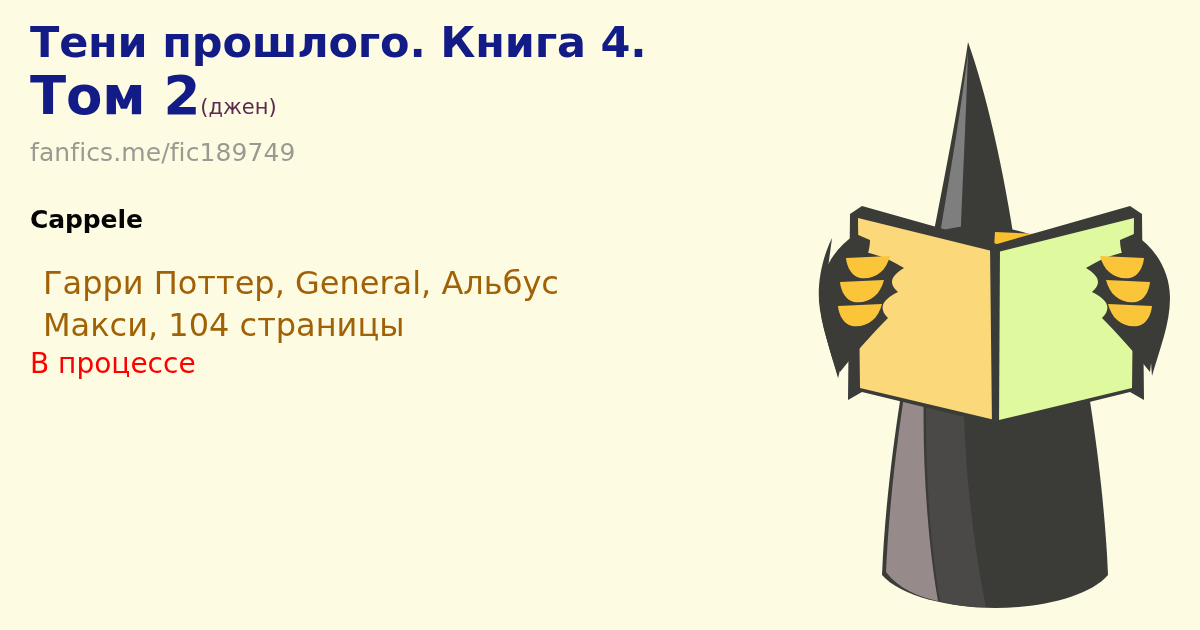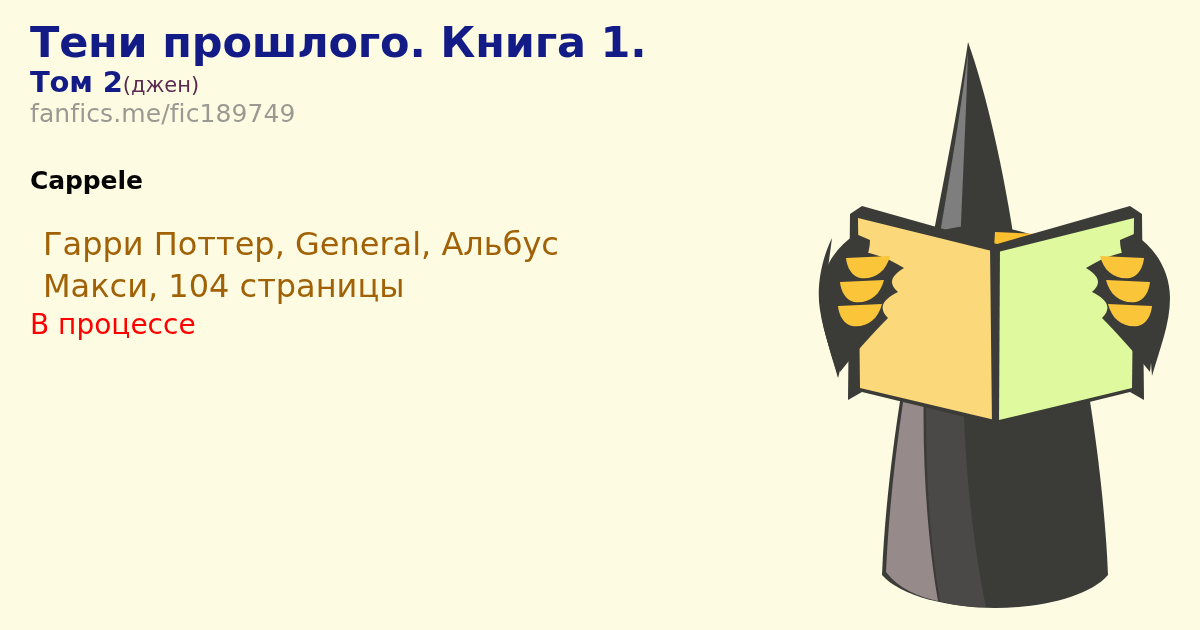"Тени прошлого. Книга 1." span.title-line { text: 1 -> 4 }
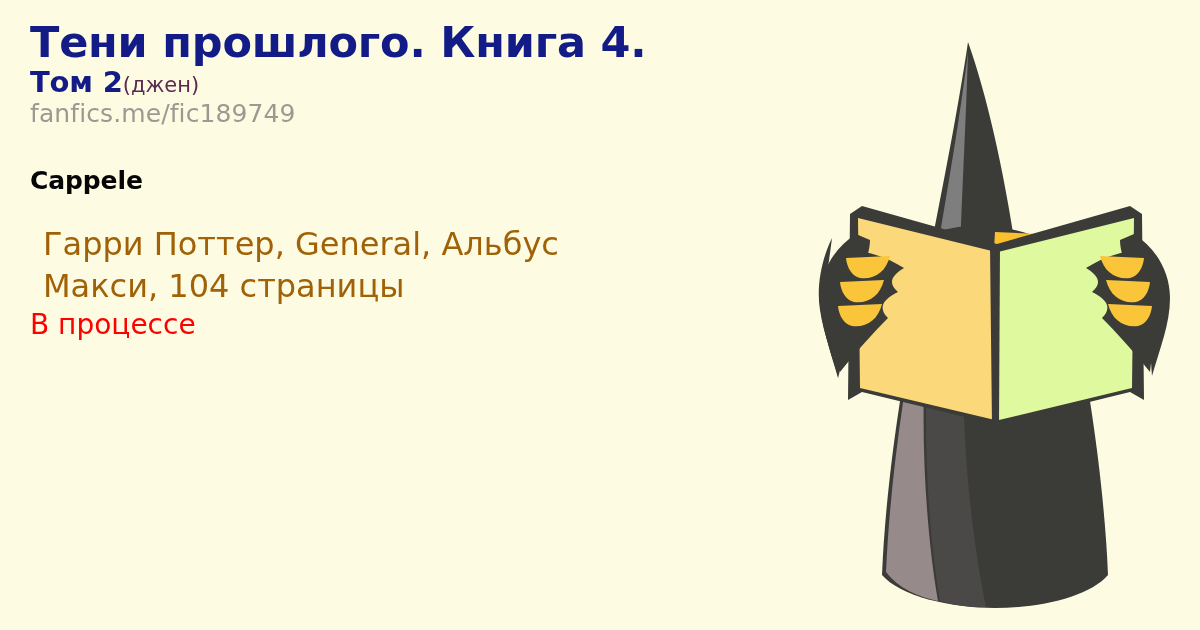"Том 2" .title-part { font-size: 29px -> 53px }
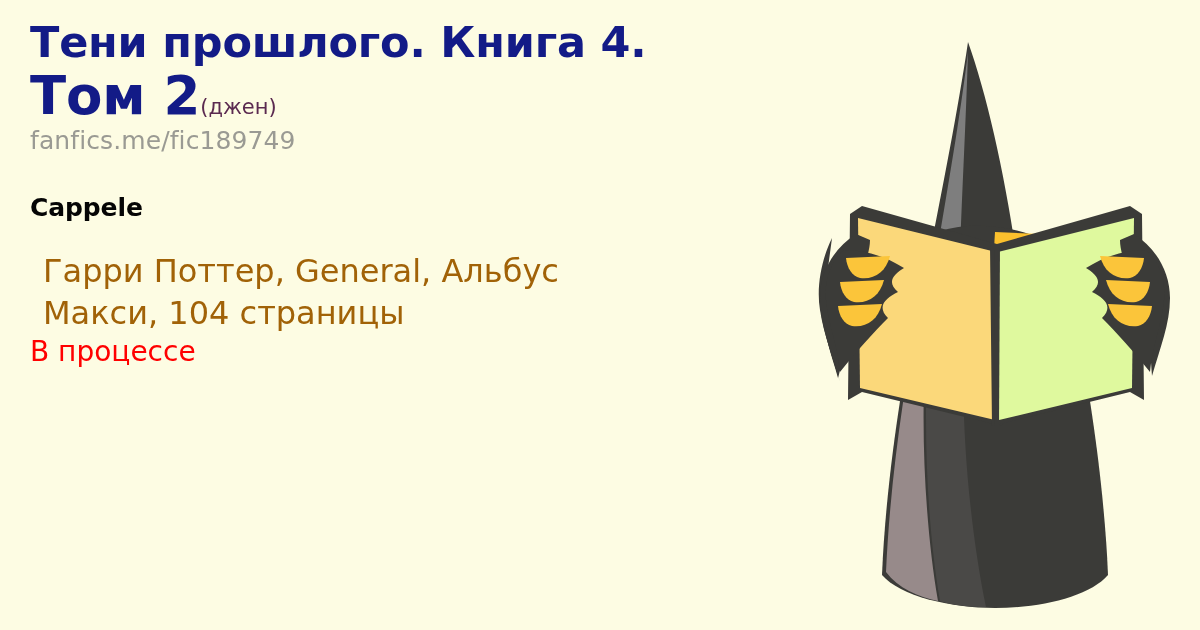"fanfics.me/fic189749" .url { margin-top: 0 -> 12px }
